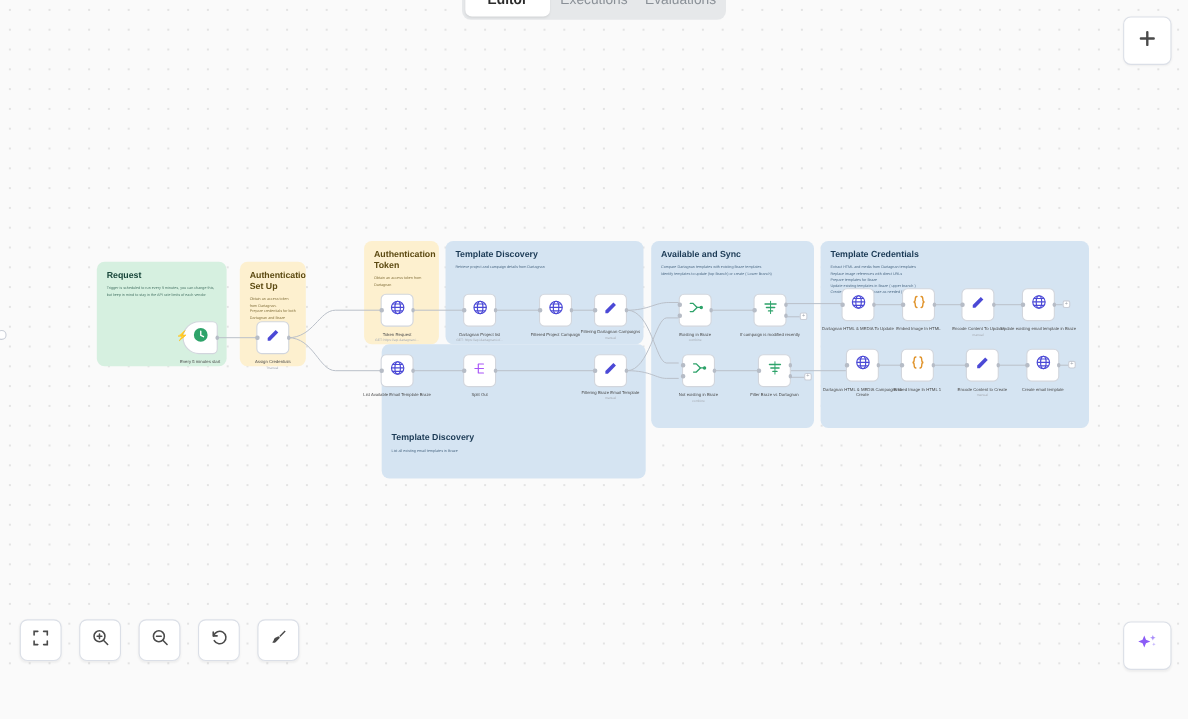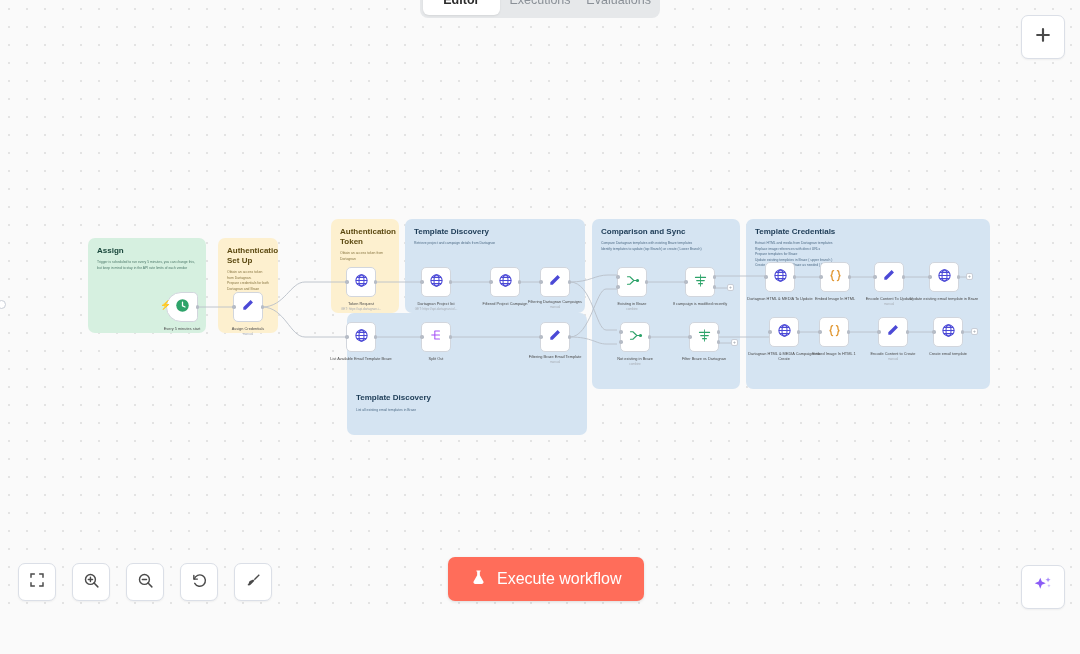"Comparison and Sync" div.group-title { text: Comparison -> Available }
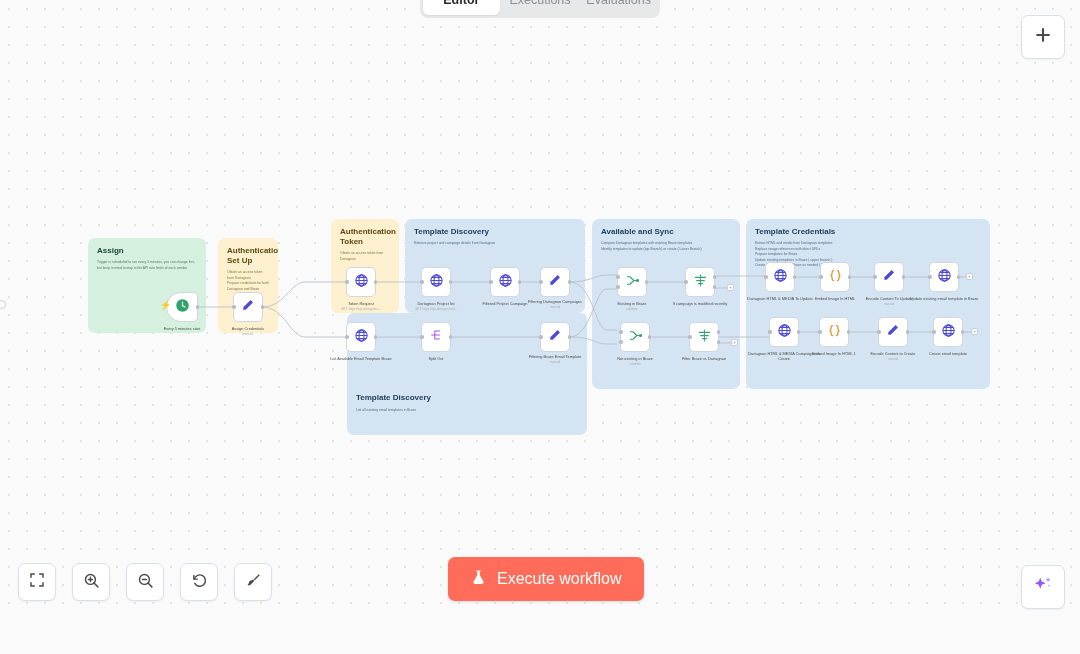"Assign" div.group-title { text: Assign -> Request }
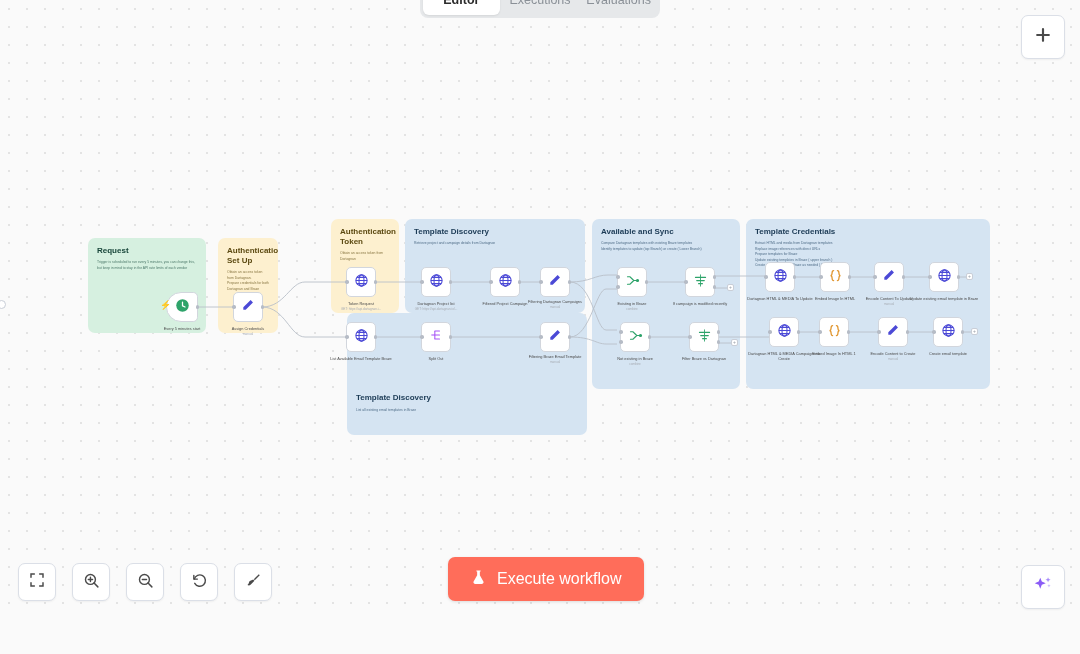"Execute workflow" button { html: <button> <span> <svg> <path></path> </svg> </span> <span>Execute workflow</span> </button> -> none }
